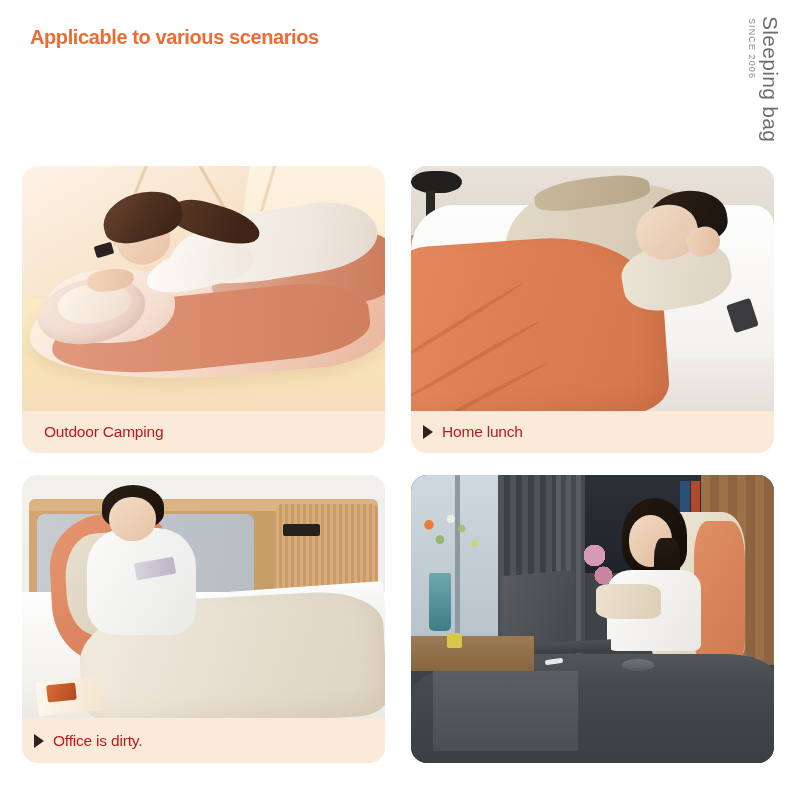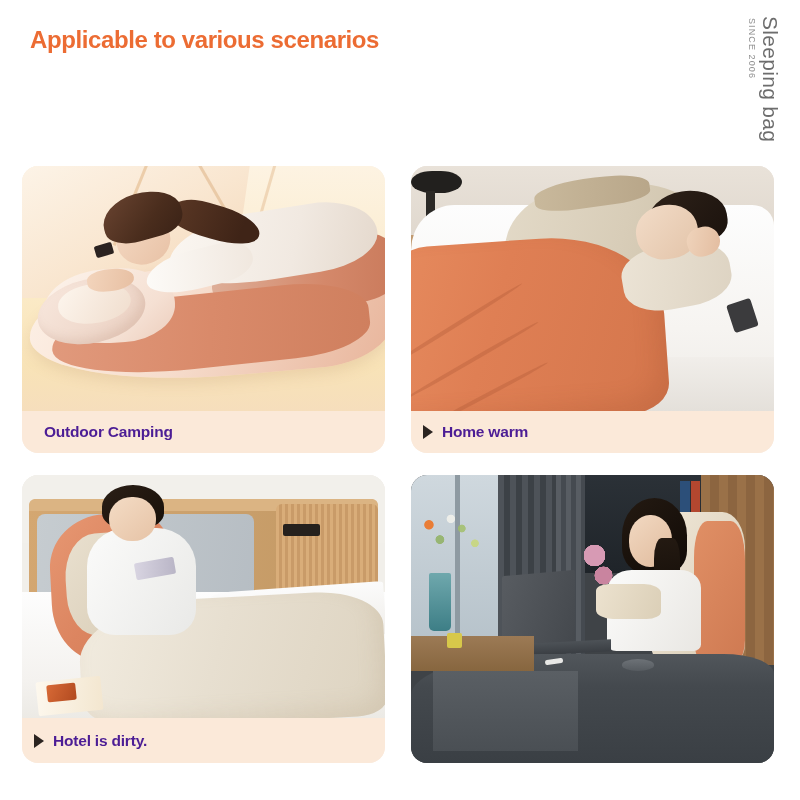"Applicable to various scenarios" .title-main { font-size: 24px -> 20px }
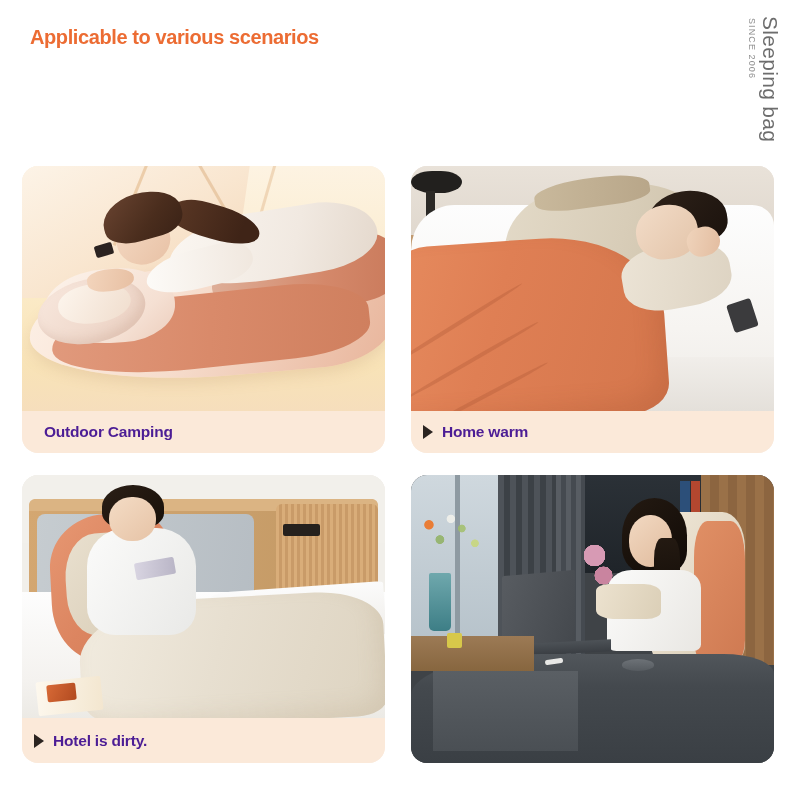"Outdoor Camping" .caption-text { color: #4c1d95 -> #b91c1c; font-weight: bold -> normal }
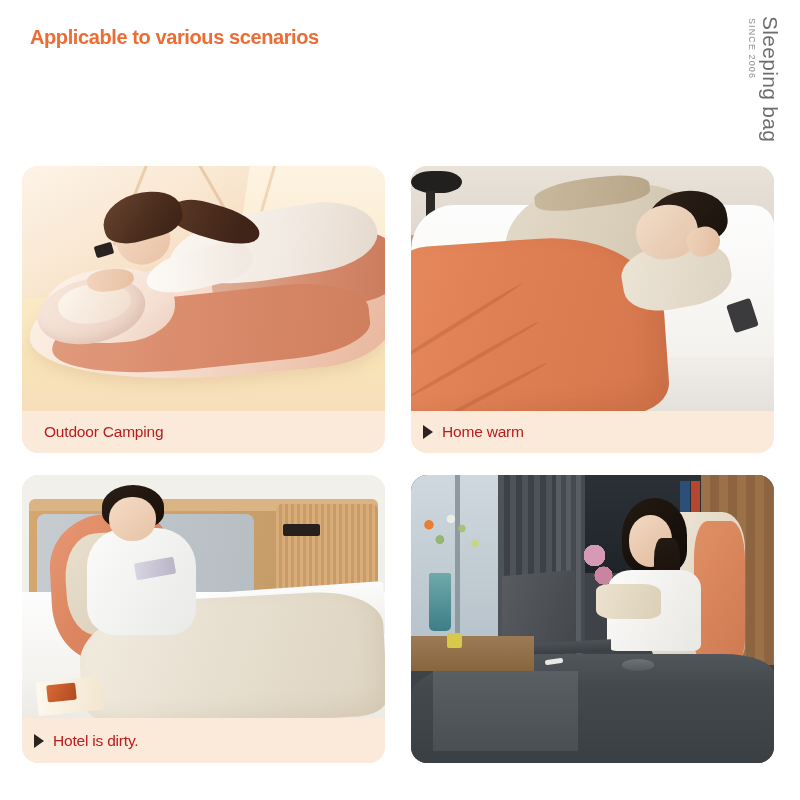"Home warm" span.caption-text { text: warm -> lunch }
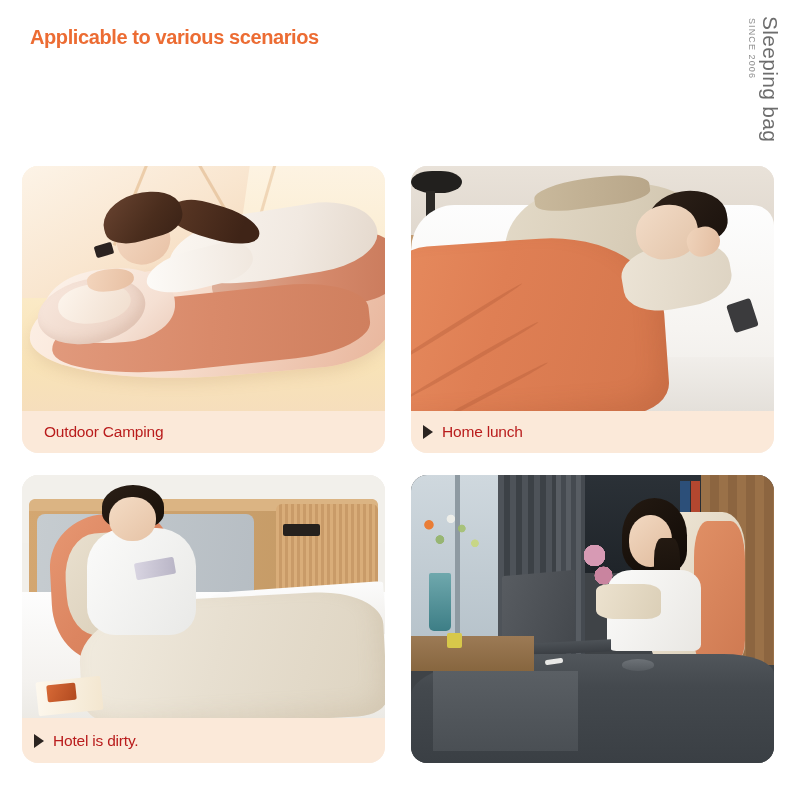"Hotel is dirty." span.caption-text { text: Hotel -> Office }
